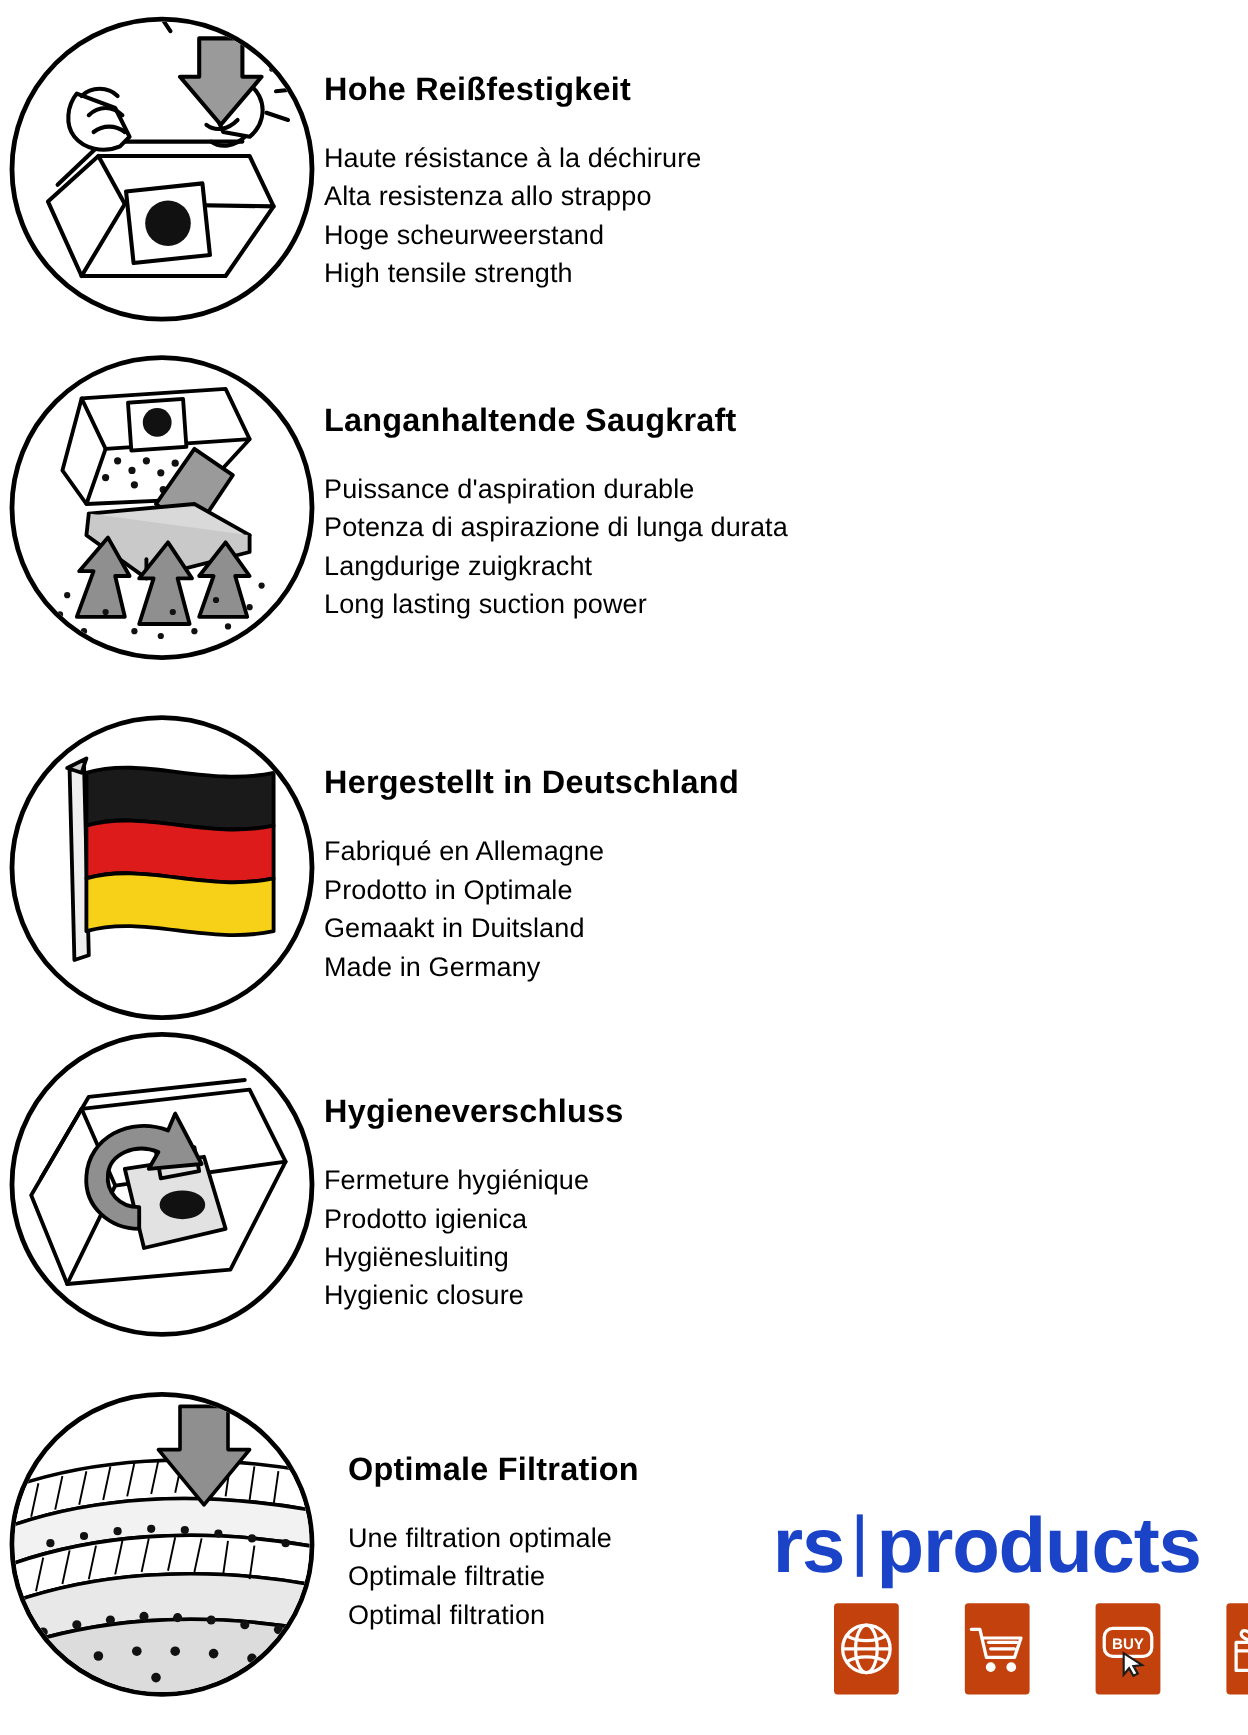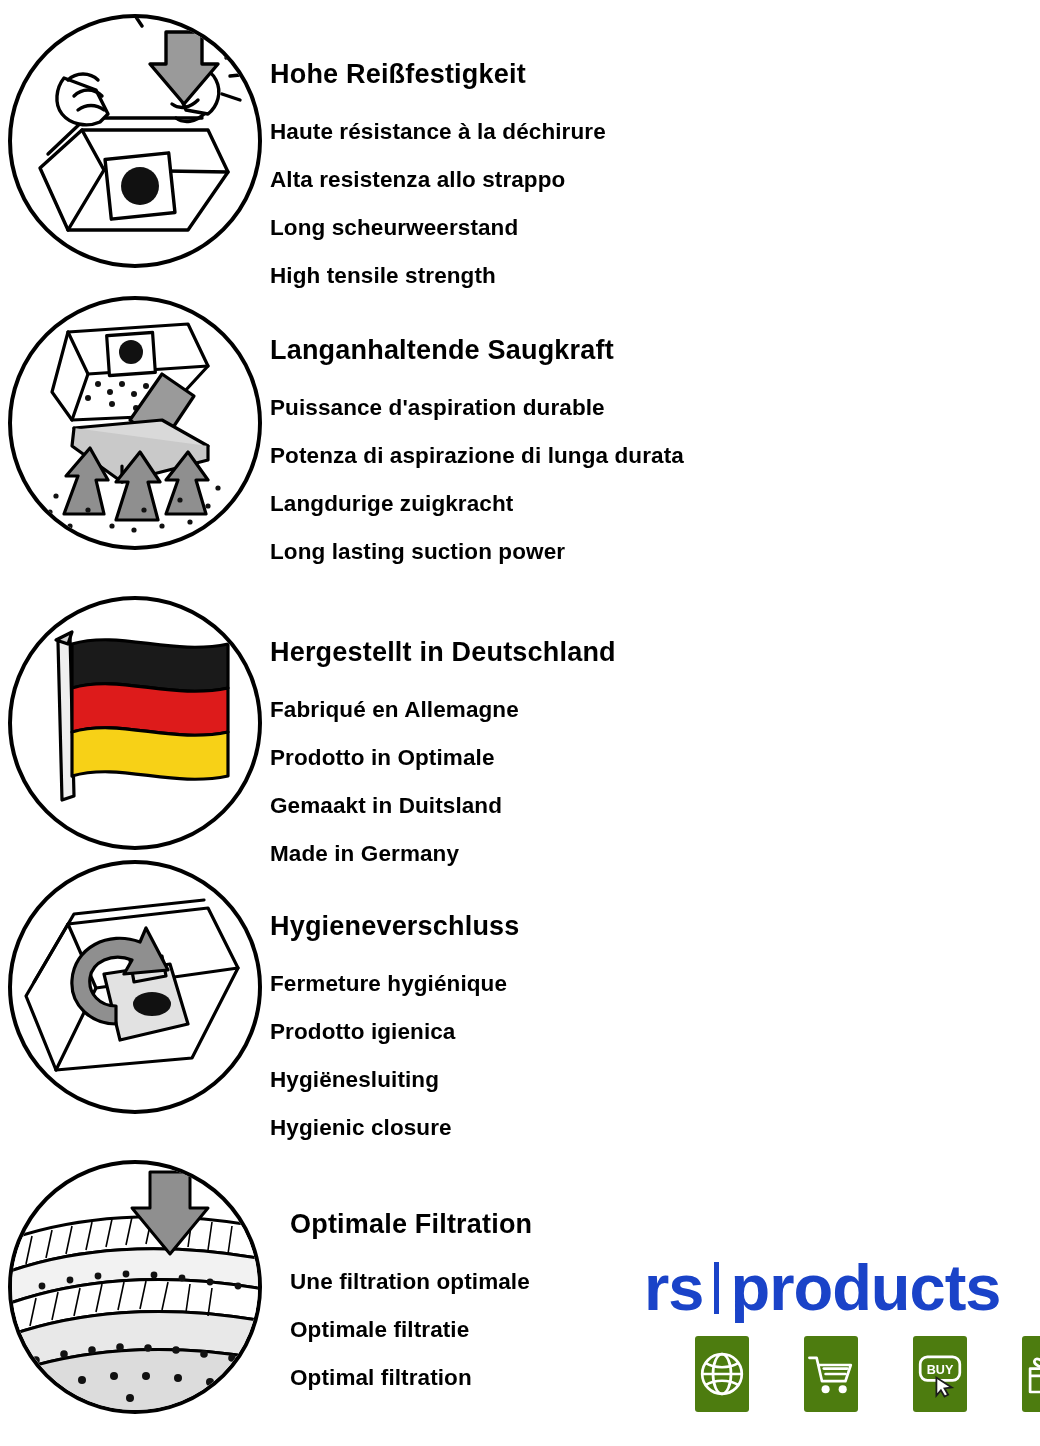"Haute résistance à la déchirure" .lang-line { font-weight: bold -> normal; margin-top: 16px -> none }
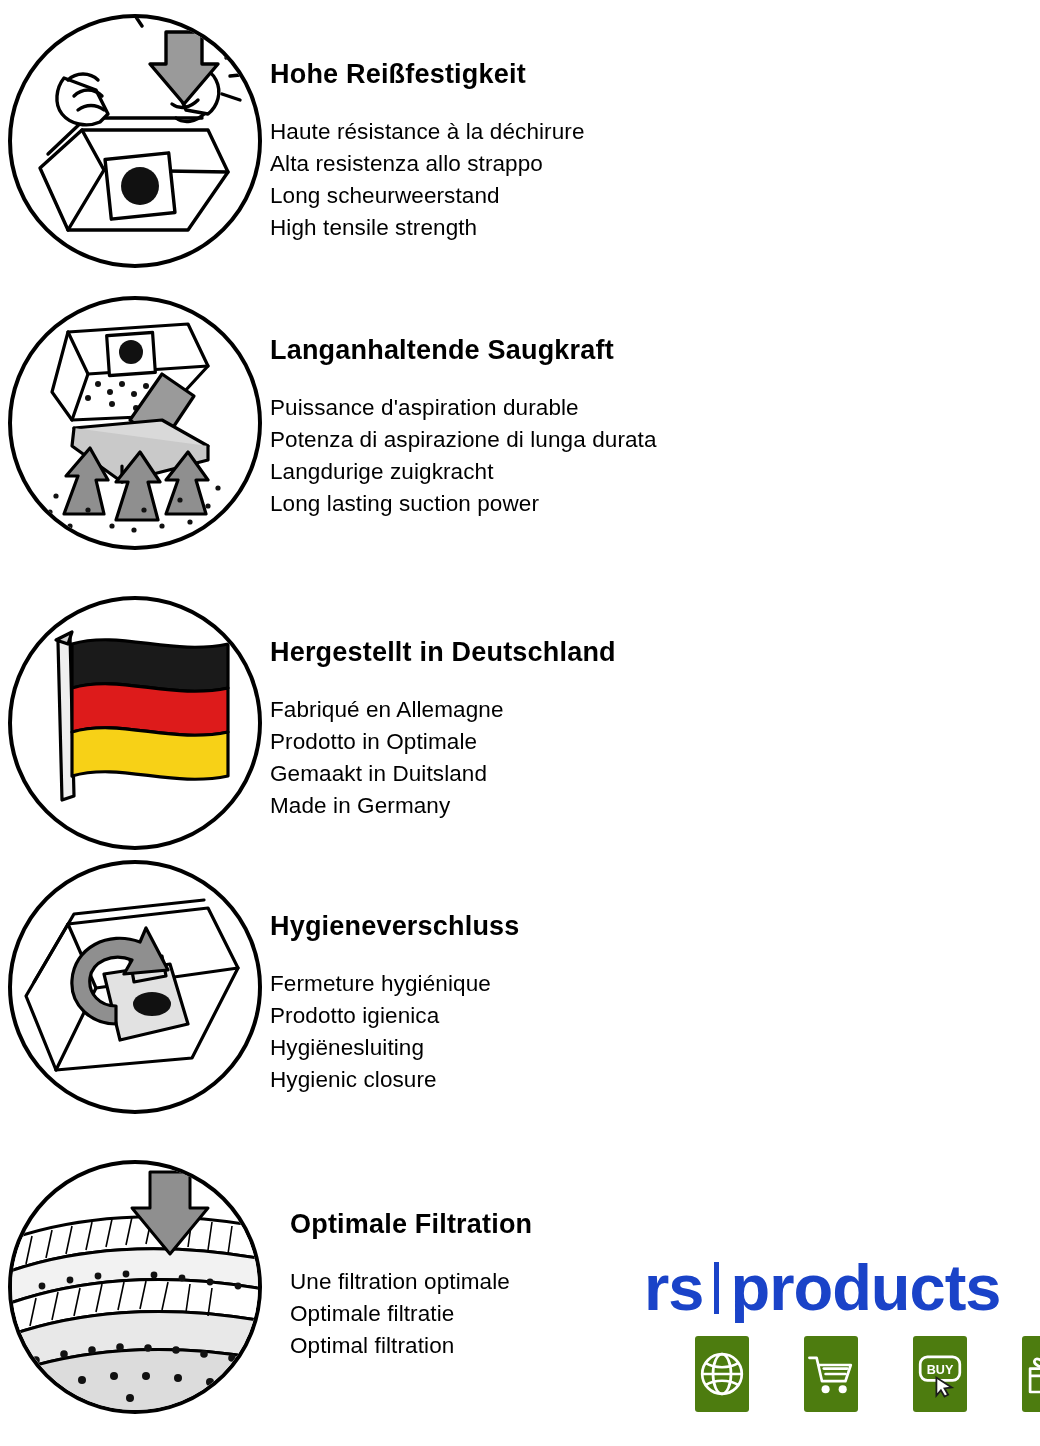"Long scheurweerstand" div.lang-line { text: Long -> Hoge }
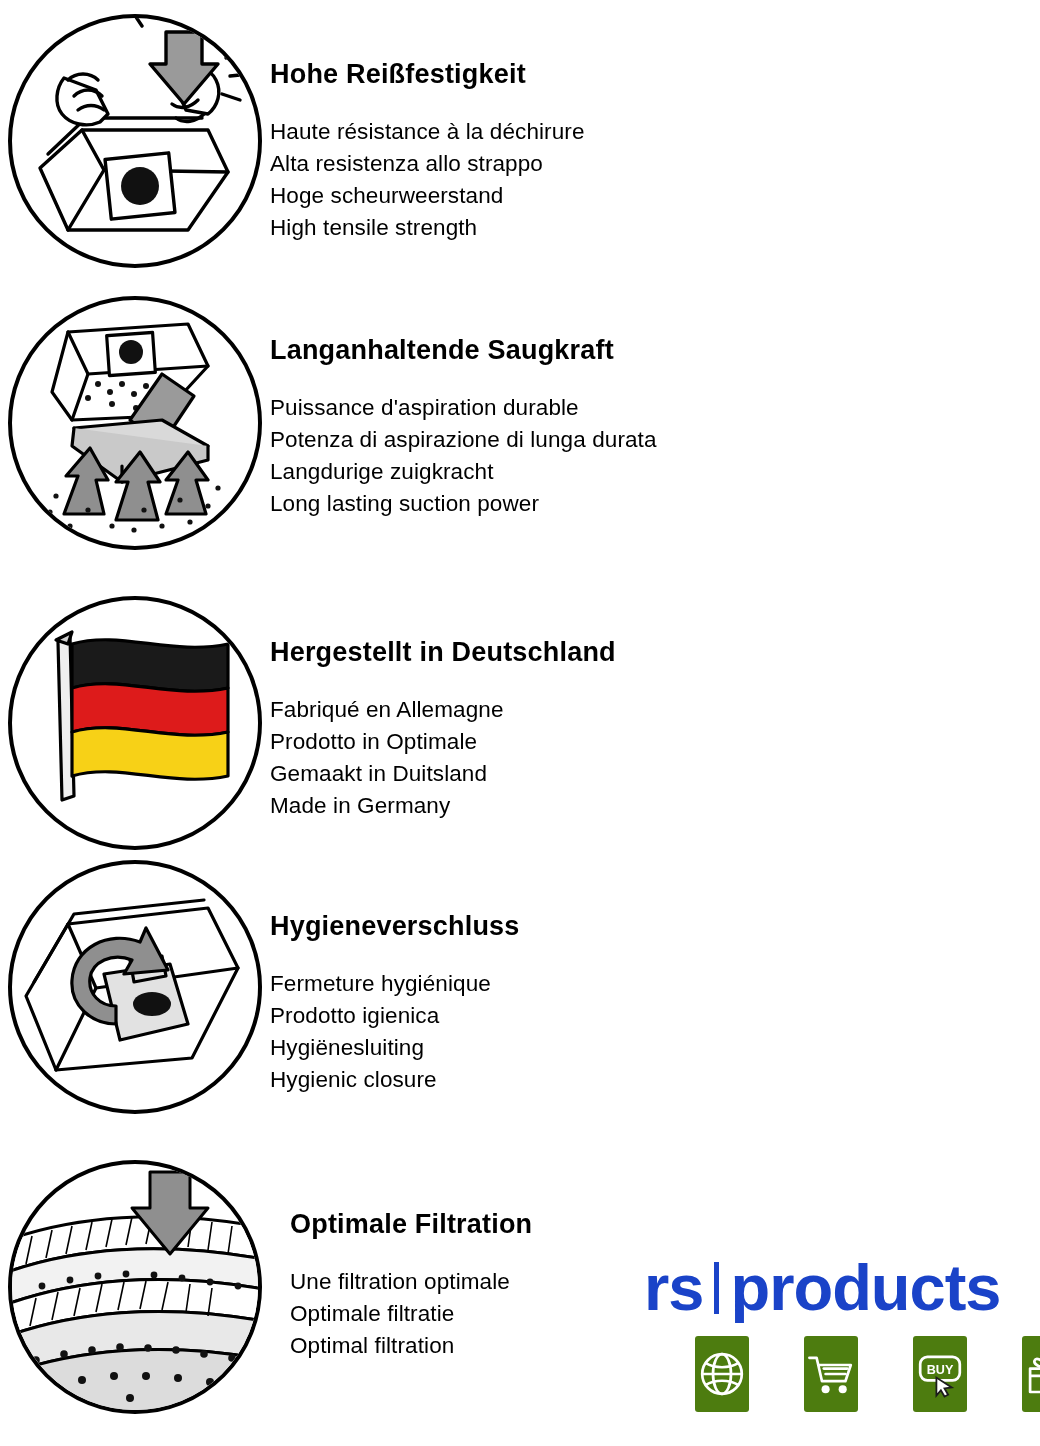"BUY" .bicon { background: #4d7c0f -> #c2410c }
